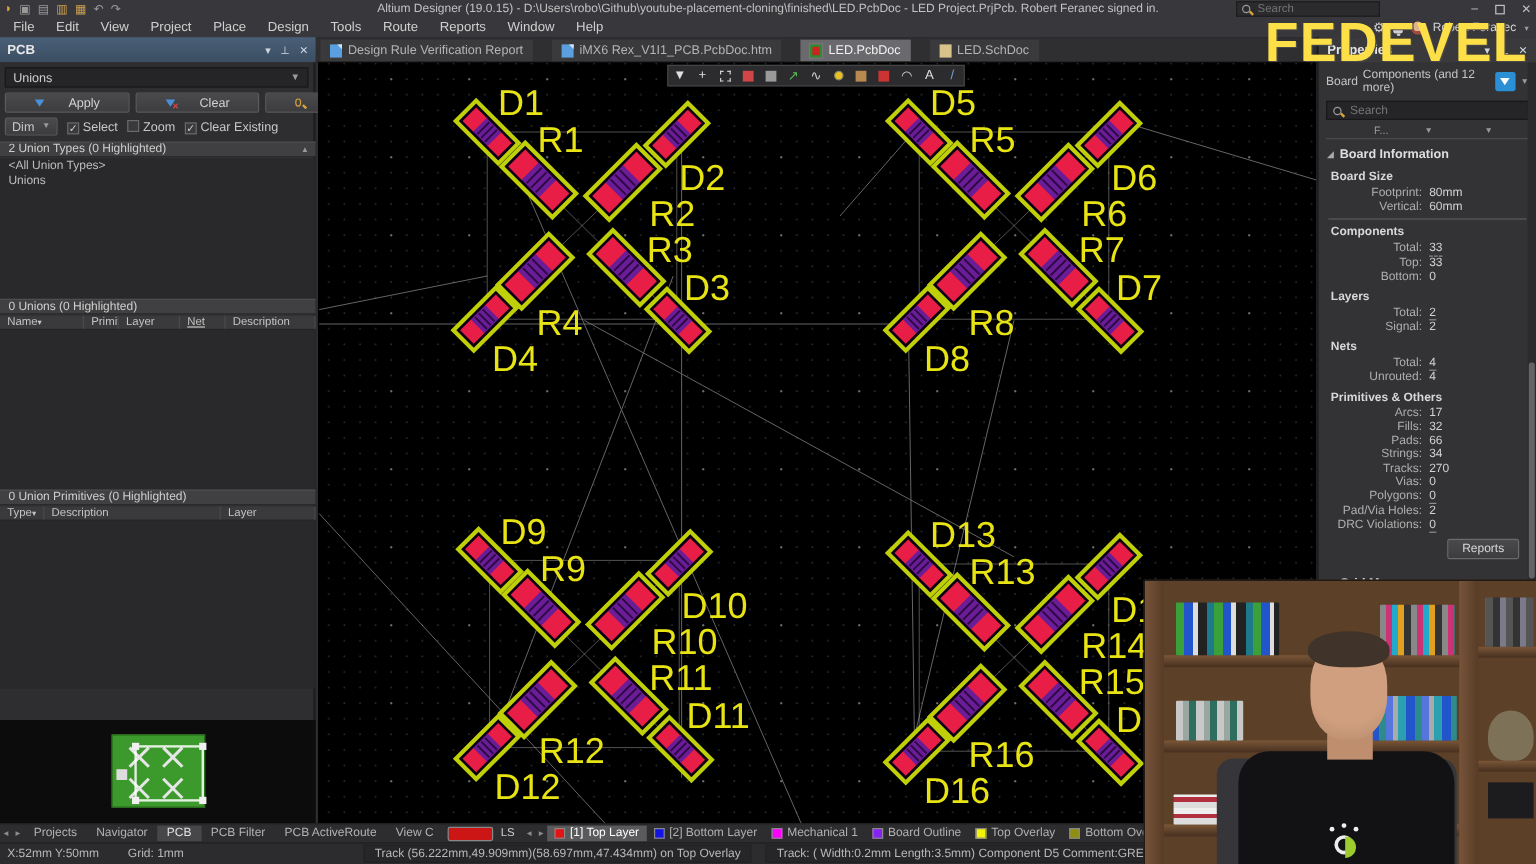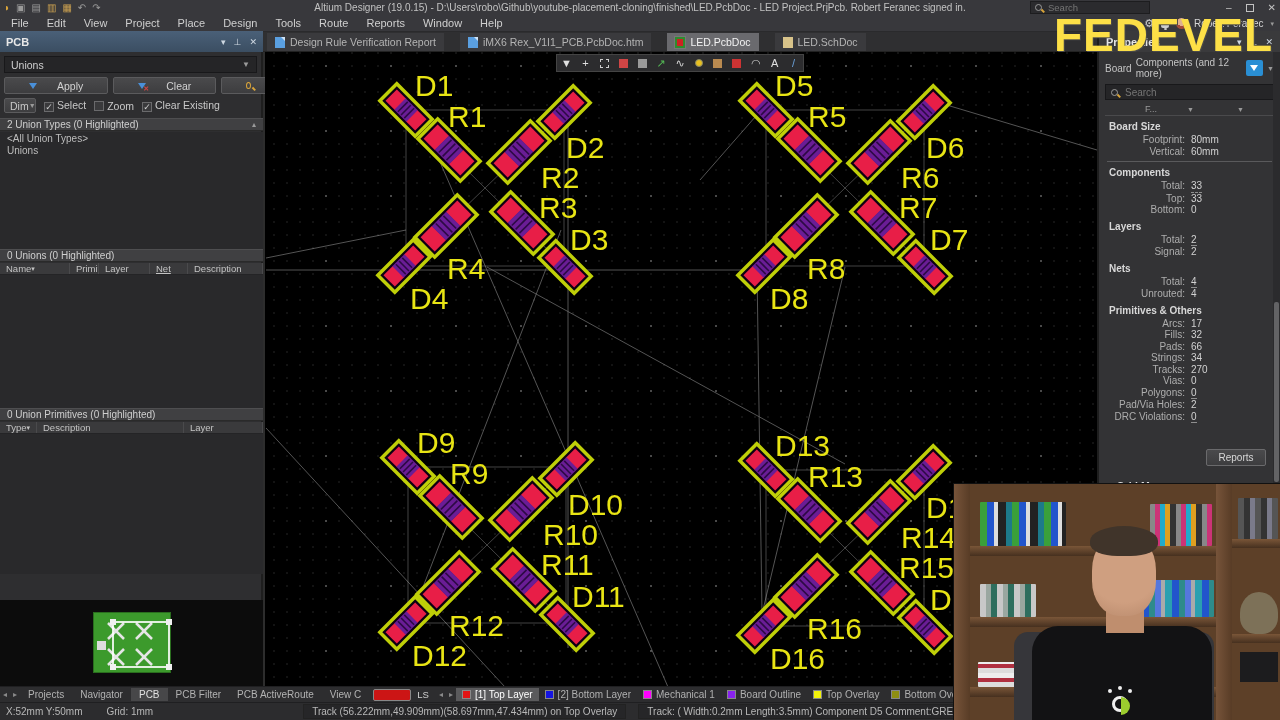"Dim" .dropdown { width: 32px -> 44px }
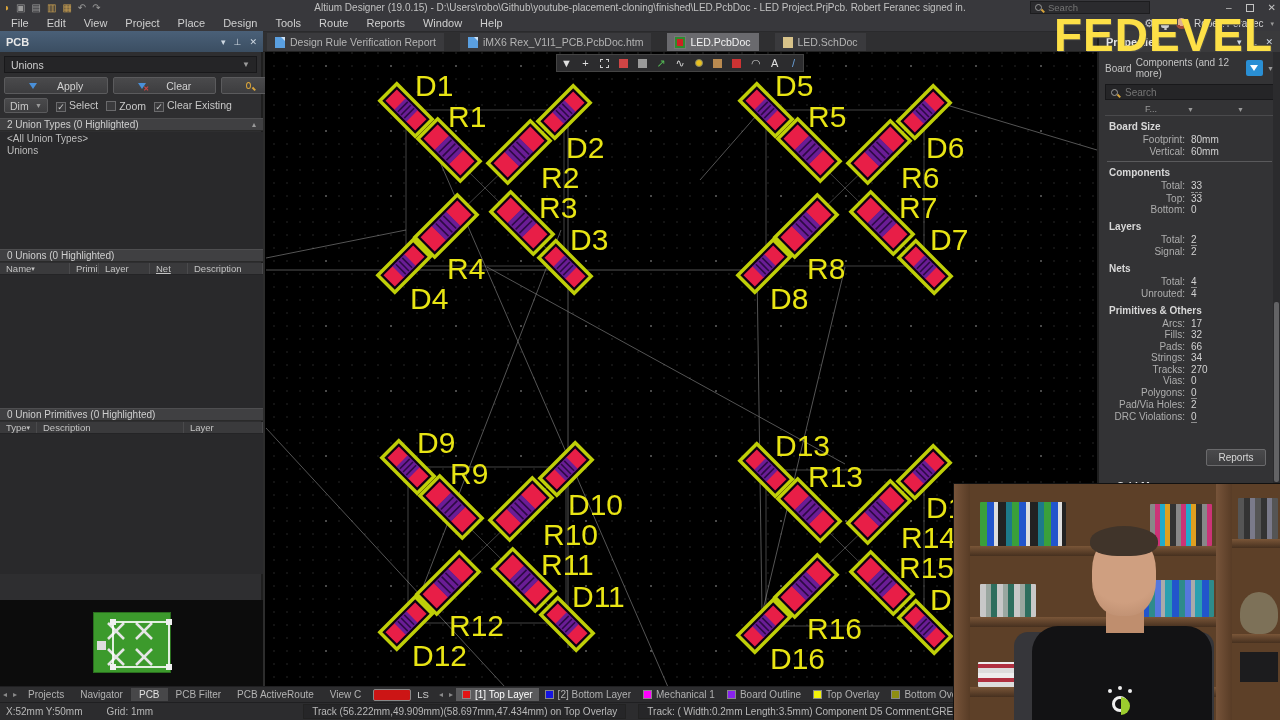"Board Information" div.p-sec { html: none -> <div> <span>◢</span> <span>Board Information</span> </div> }
